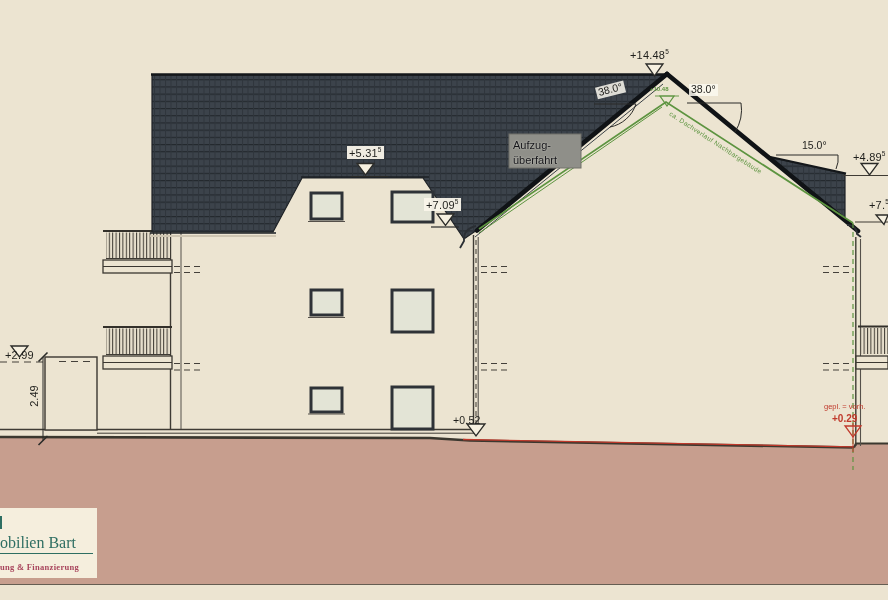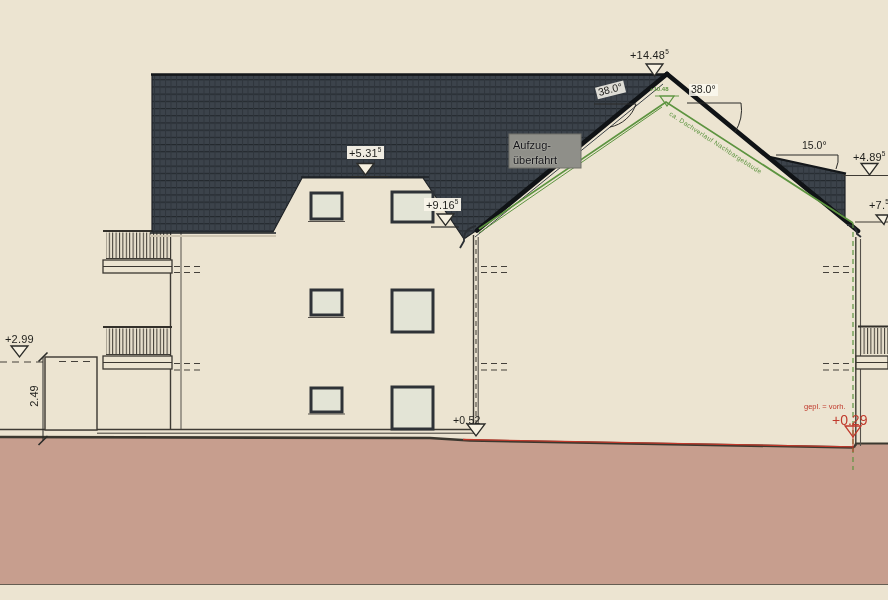"+9.16" span { text: +9.16 -> +7.09 }
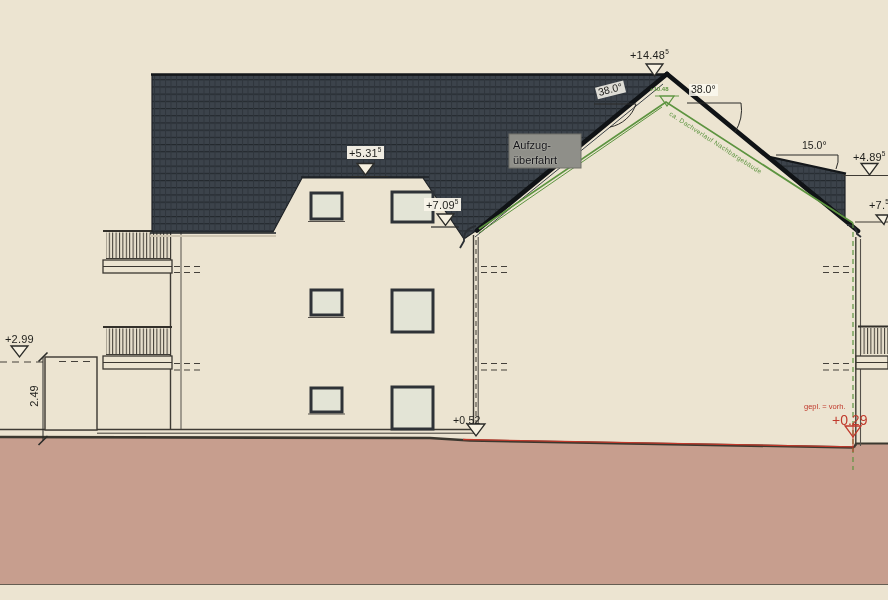"+2.99" div.txt { top: 333px -> 349px }
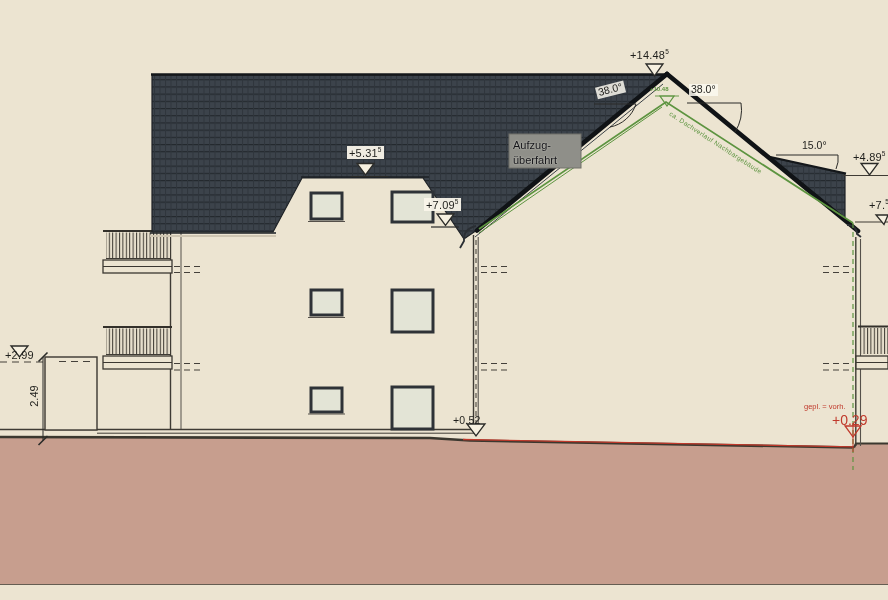"gepl. = vorh." div.txt { left: 804px -> 824px }
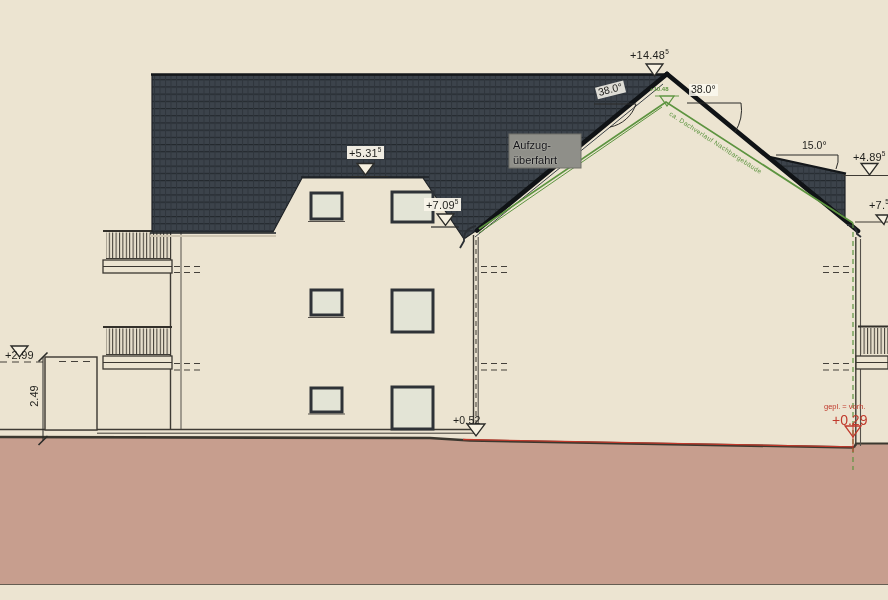"+0.29" .plvl { font-size: 14px -> 10px; font-weight: normal -> bold }
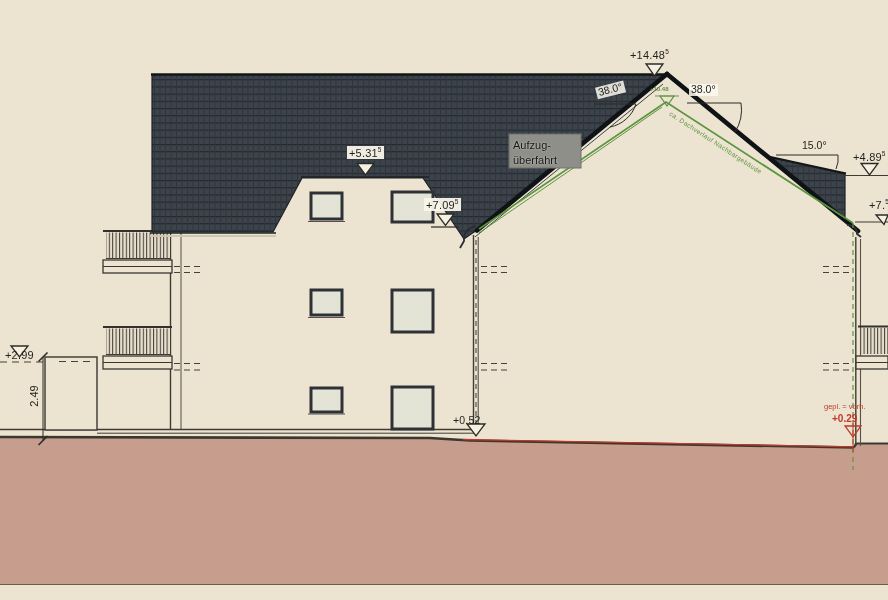"obilien Bart" div.logo-panel { html: none -> <div> <div></div> <div>obilien Bart</div> <div>ung &amp; Finanzierung</div> </div> }
